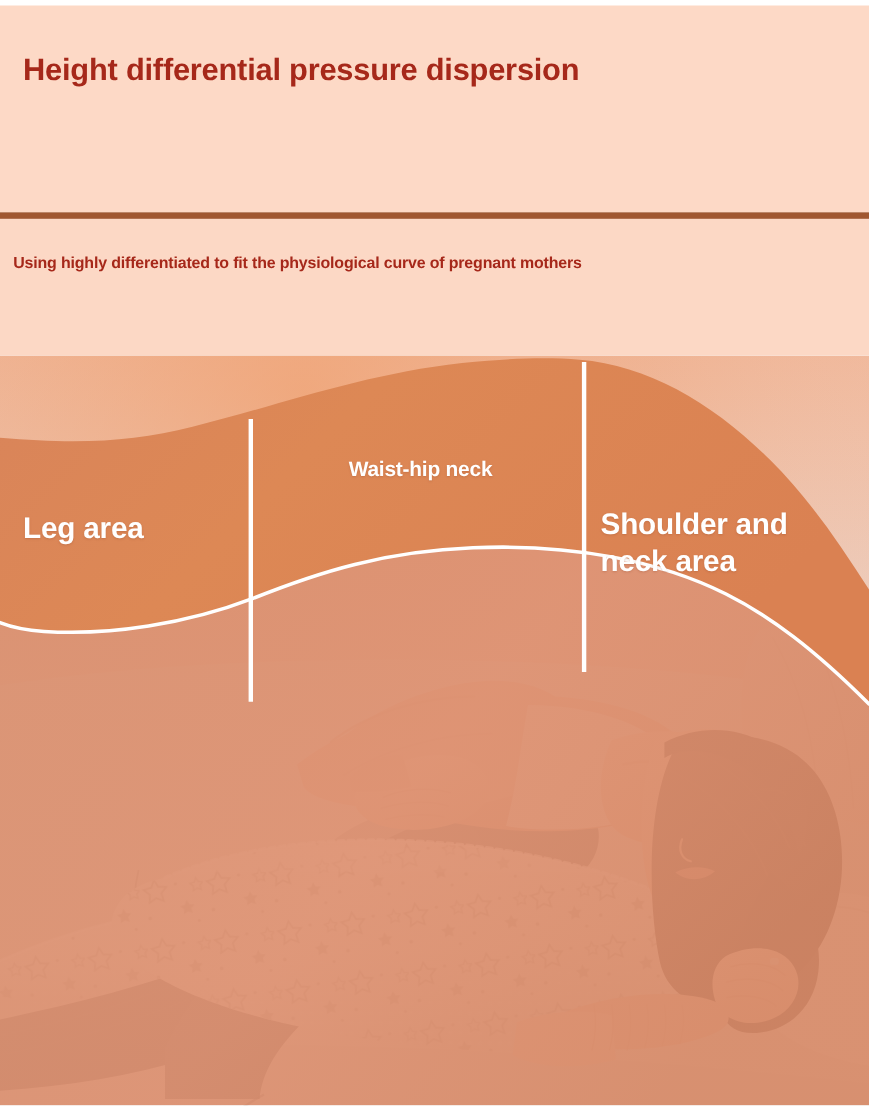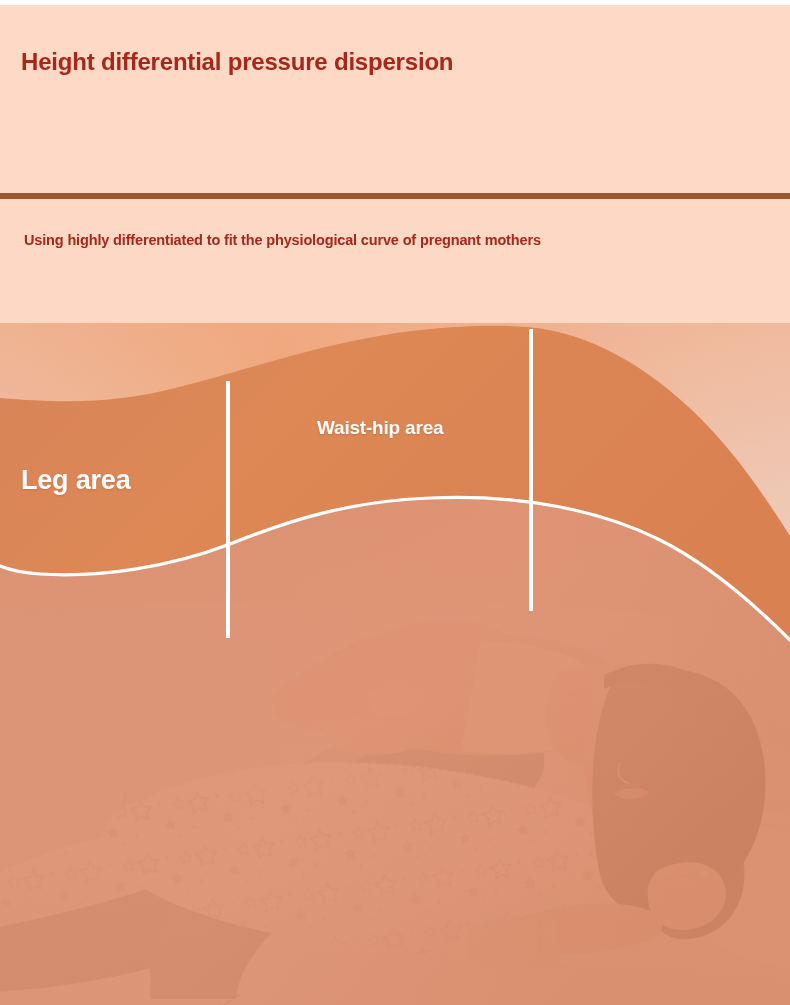"Height differential pressure dispersion" .title-main { font-size: 24px -> 28px }
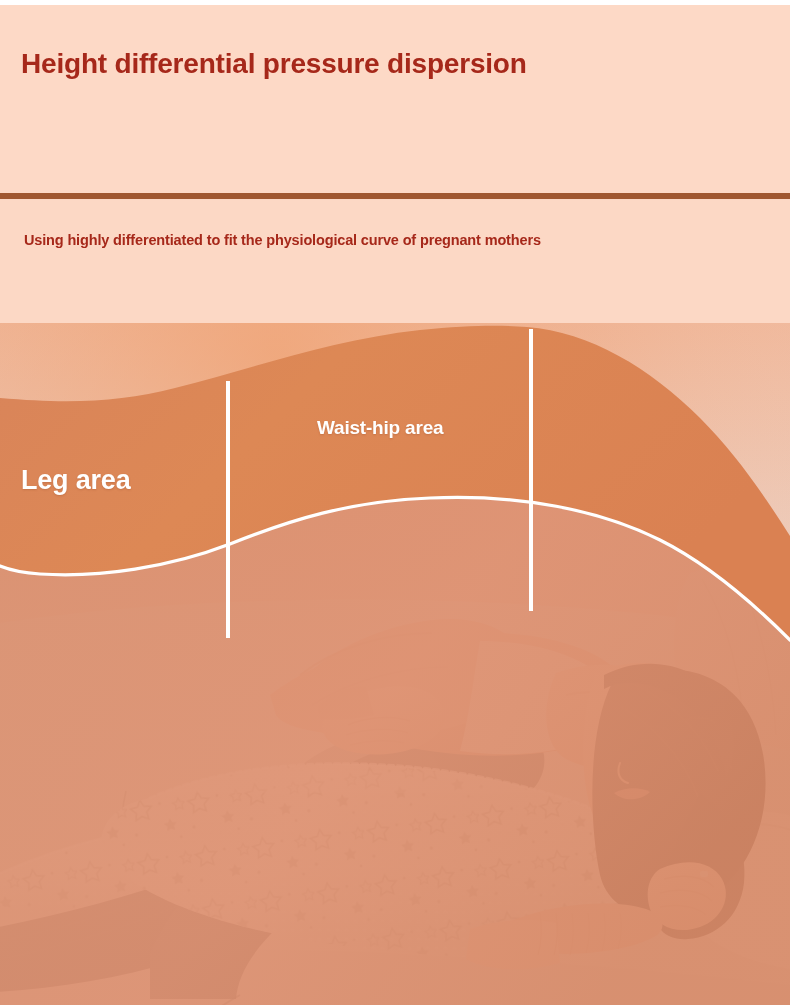"Using highly differentiated to fit" .subtitle-text { left: 24px -> 12px }
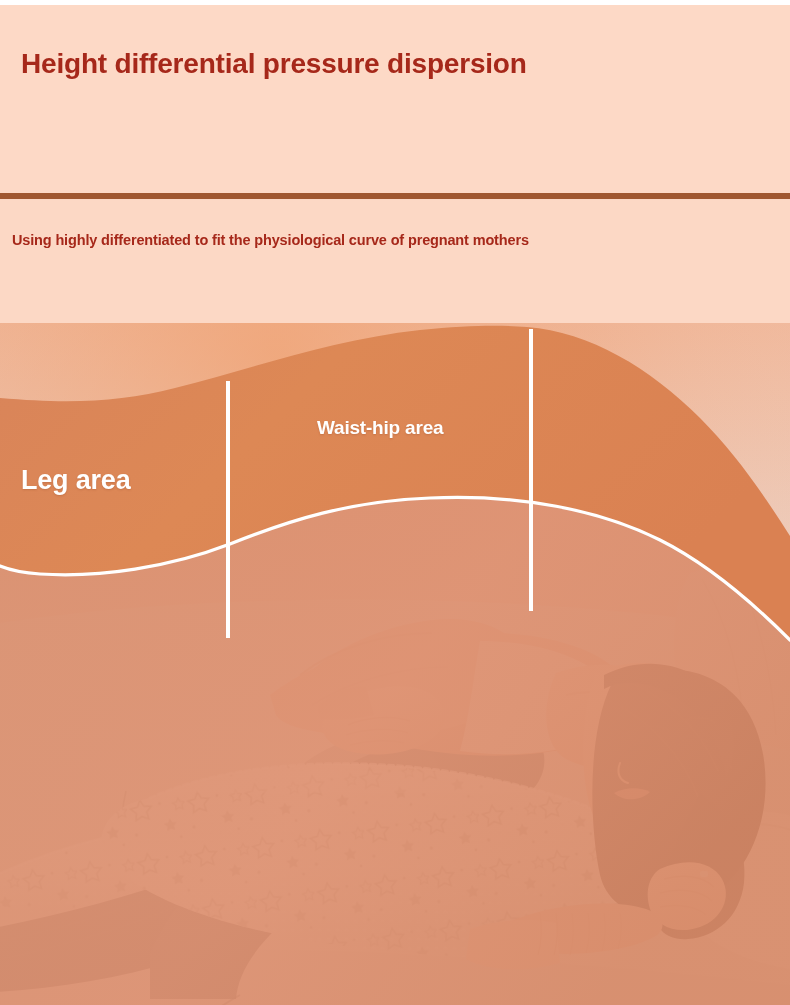"Waist-hip area" div.zone-label { text: area -> neck }
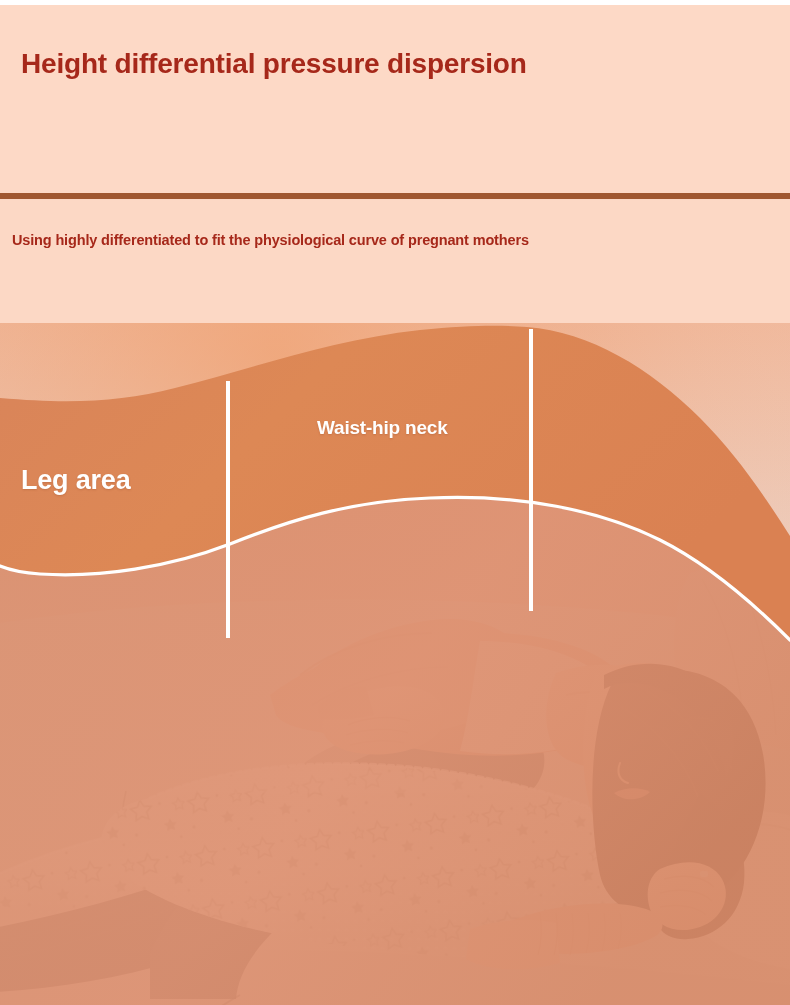"Shoulder and neck area" div.zone-label { html: none -> <div>Shoulder and neck area</div> }
